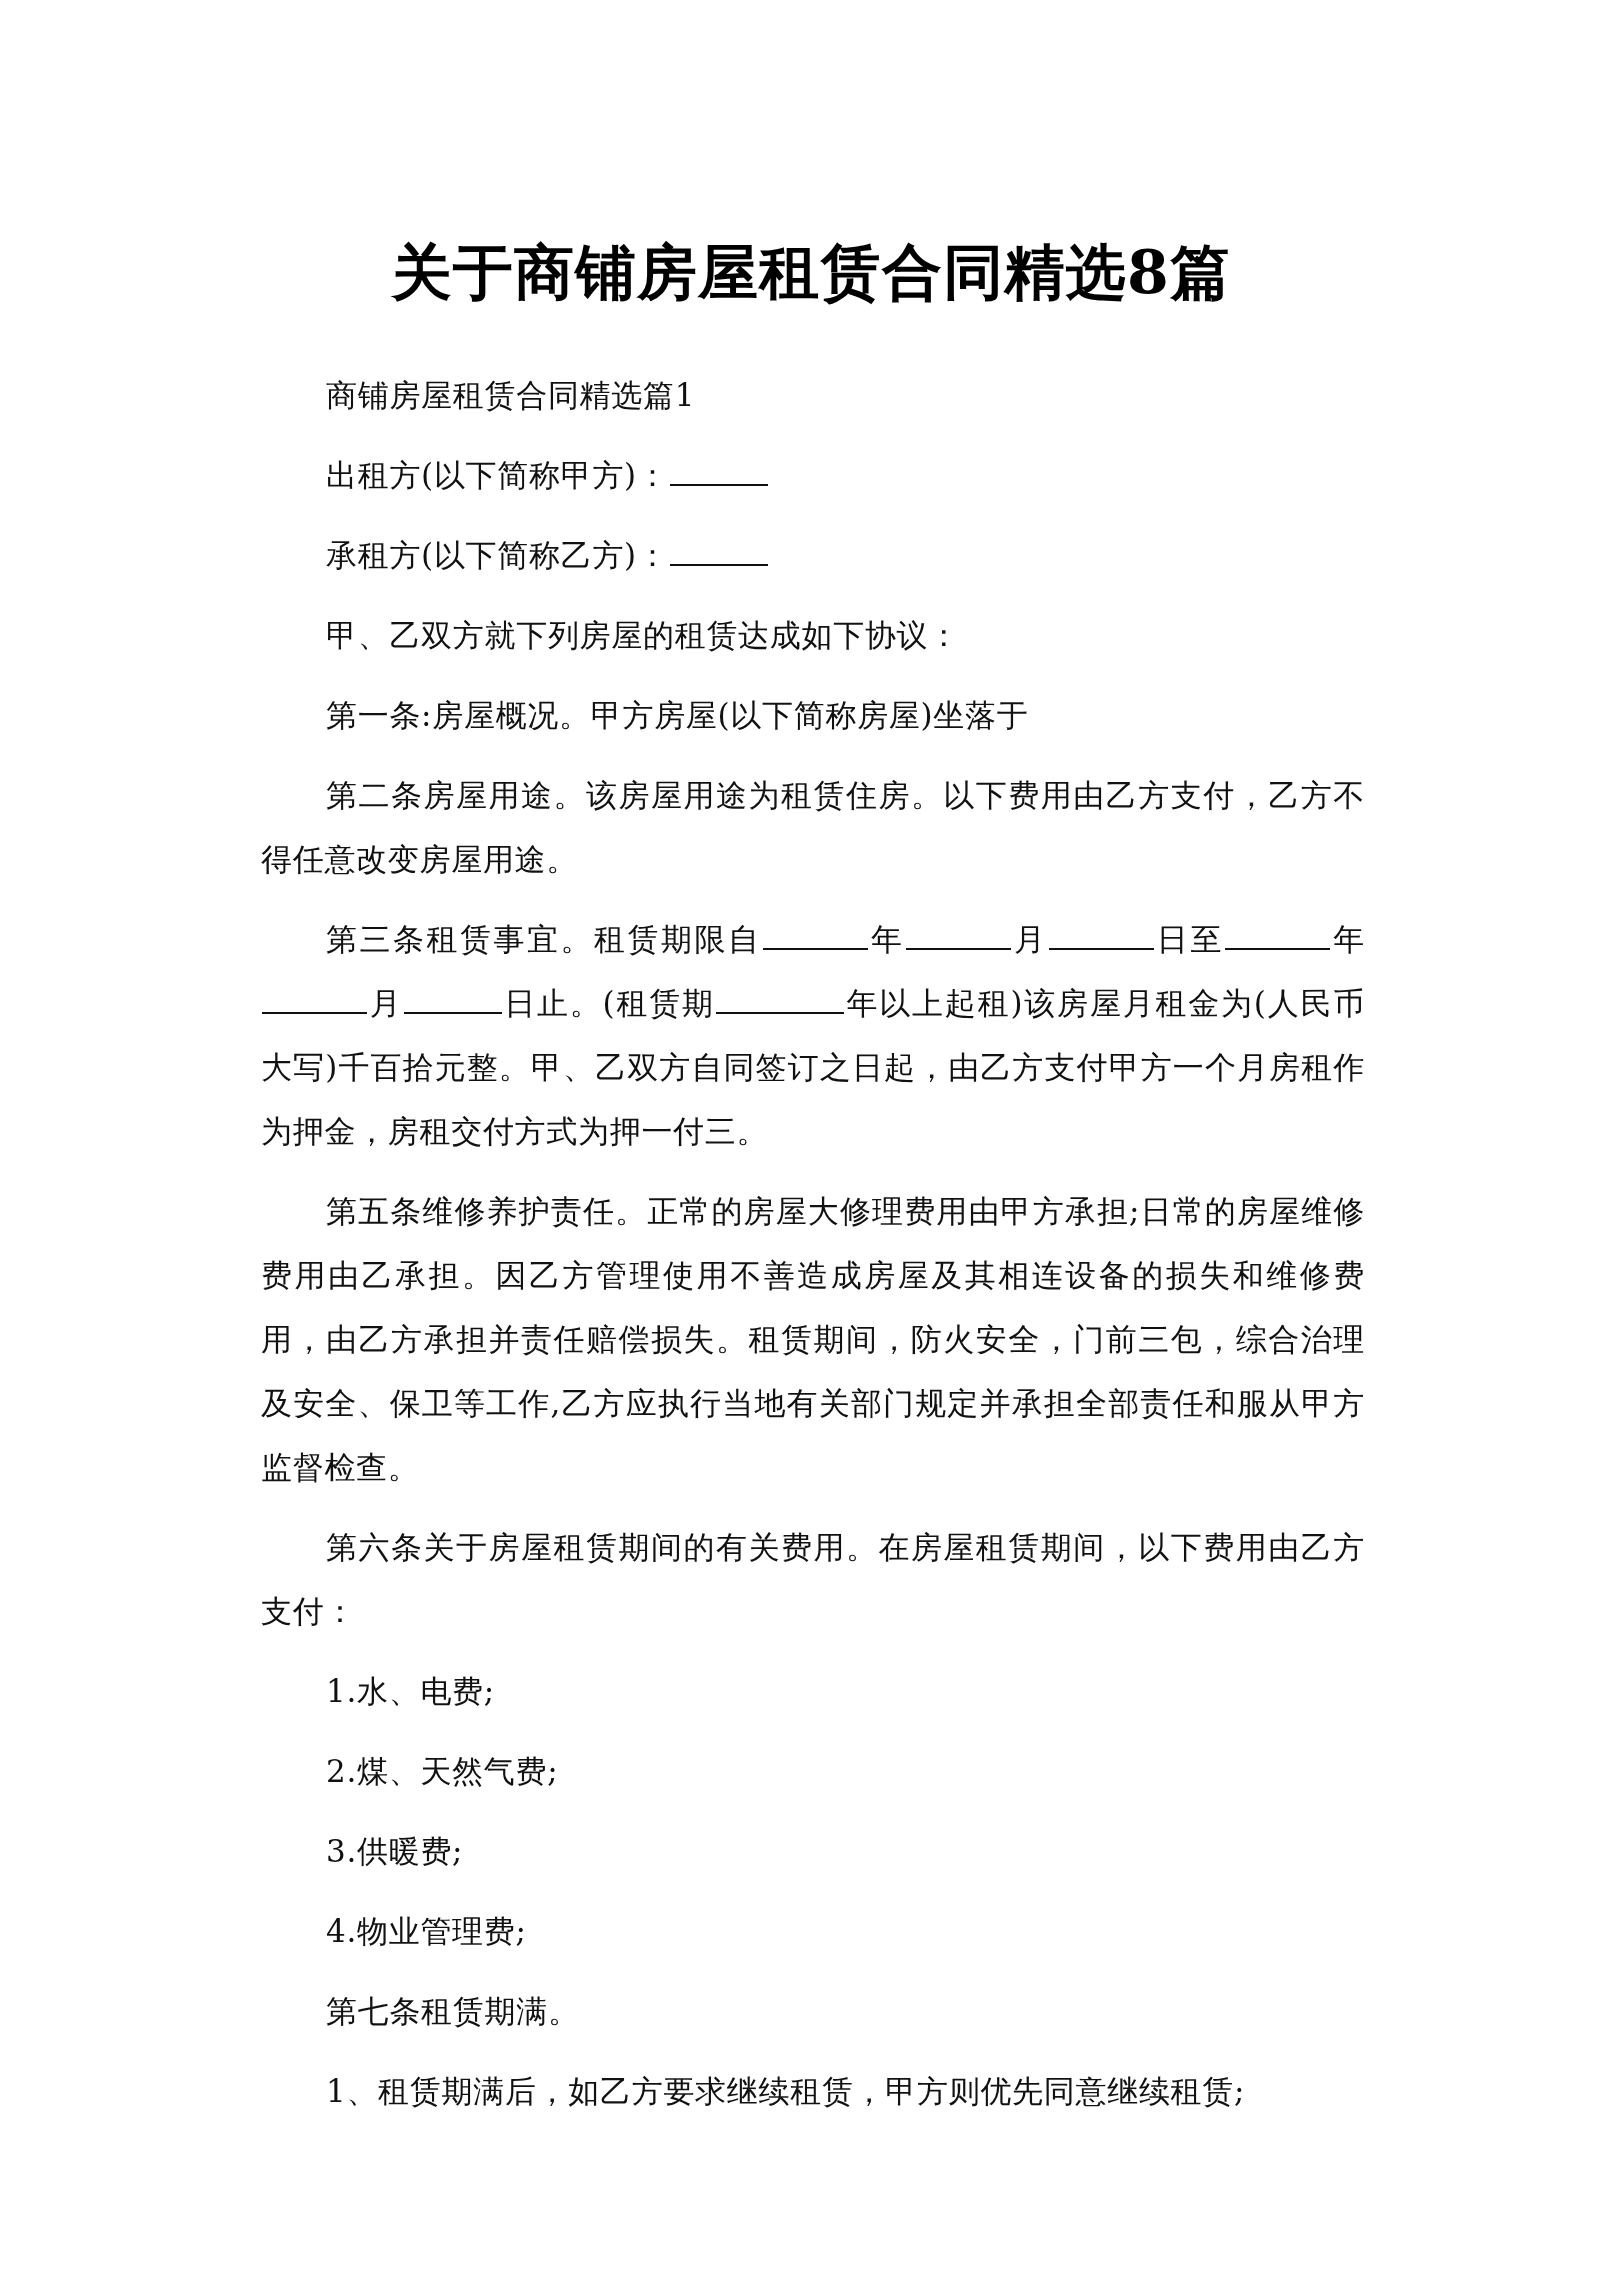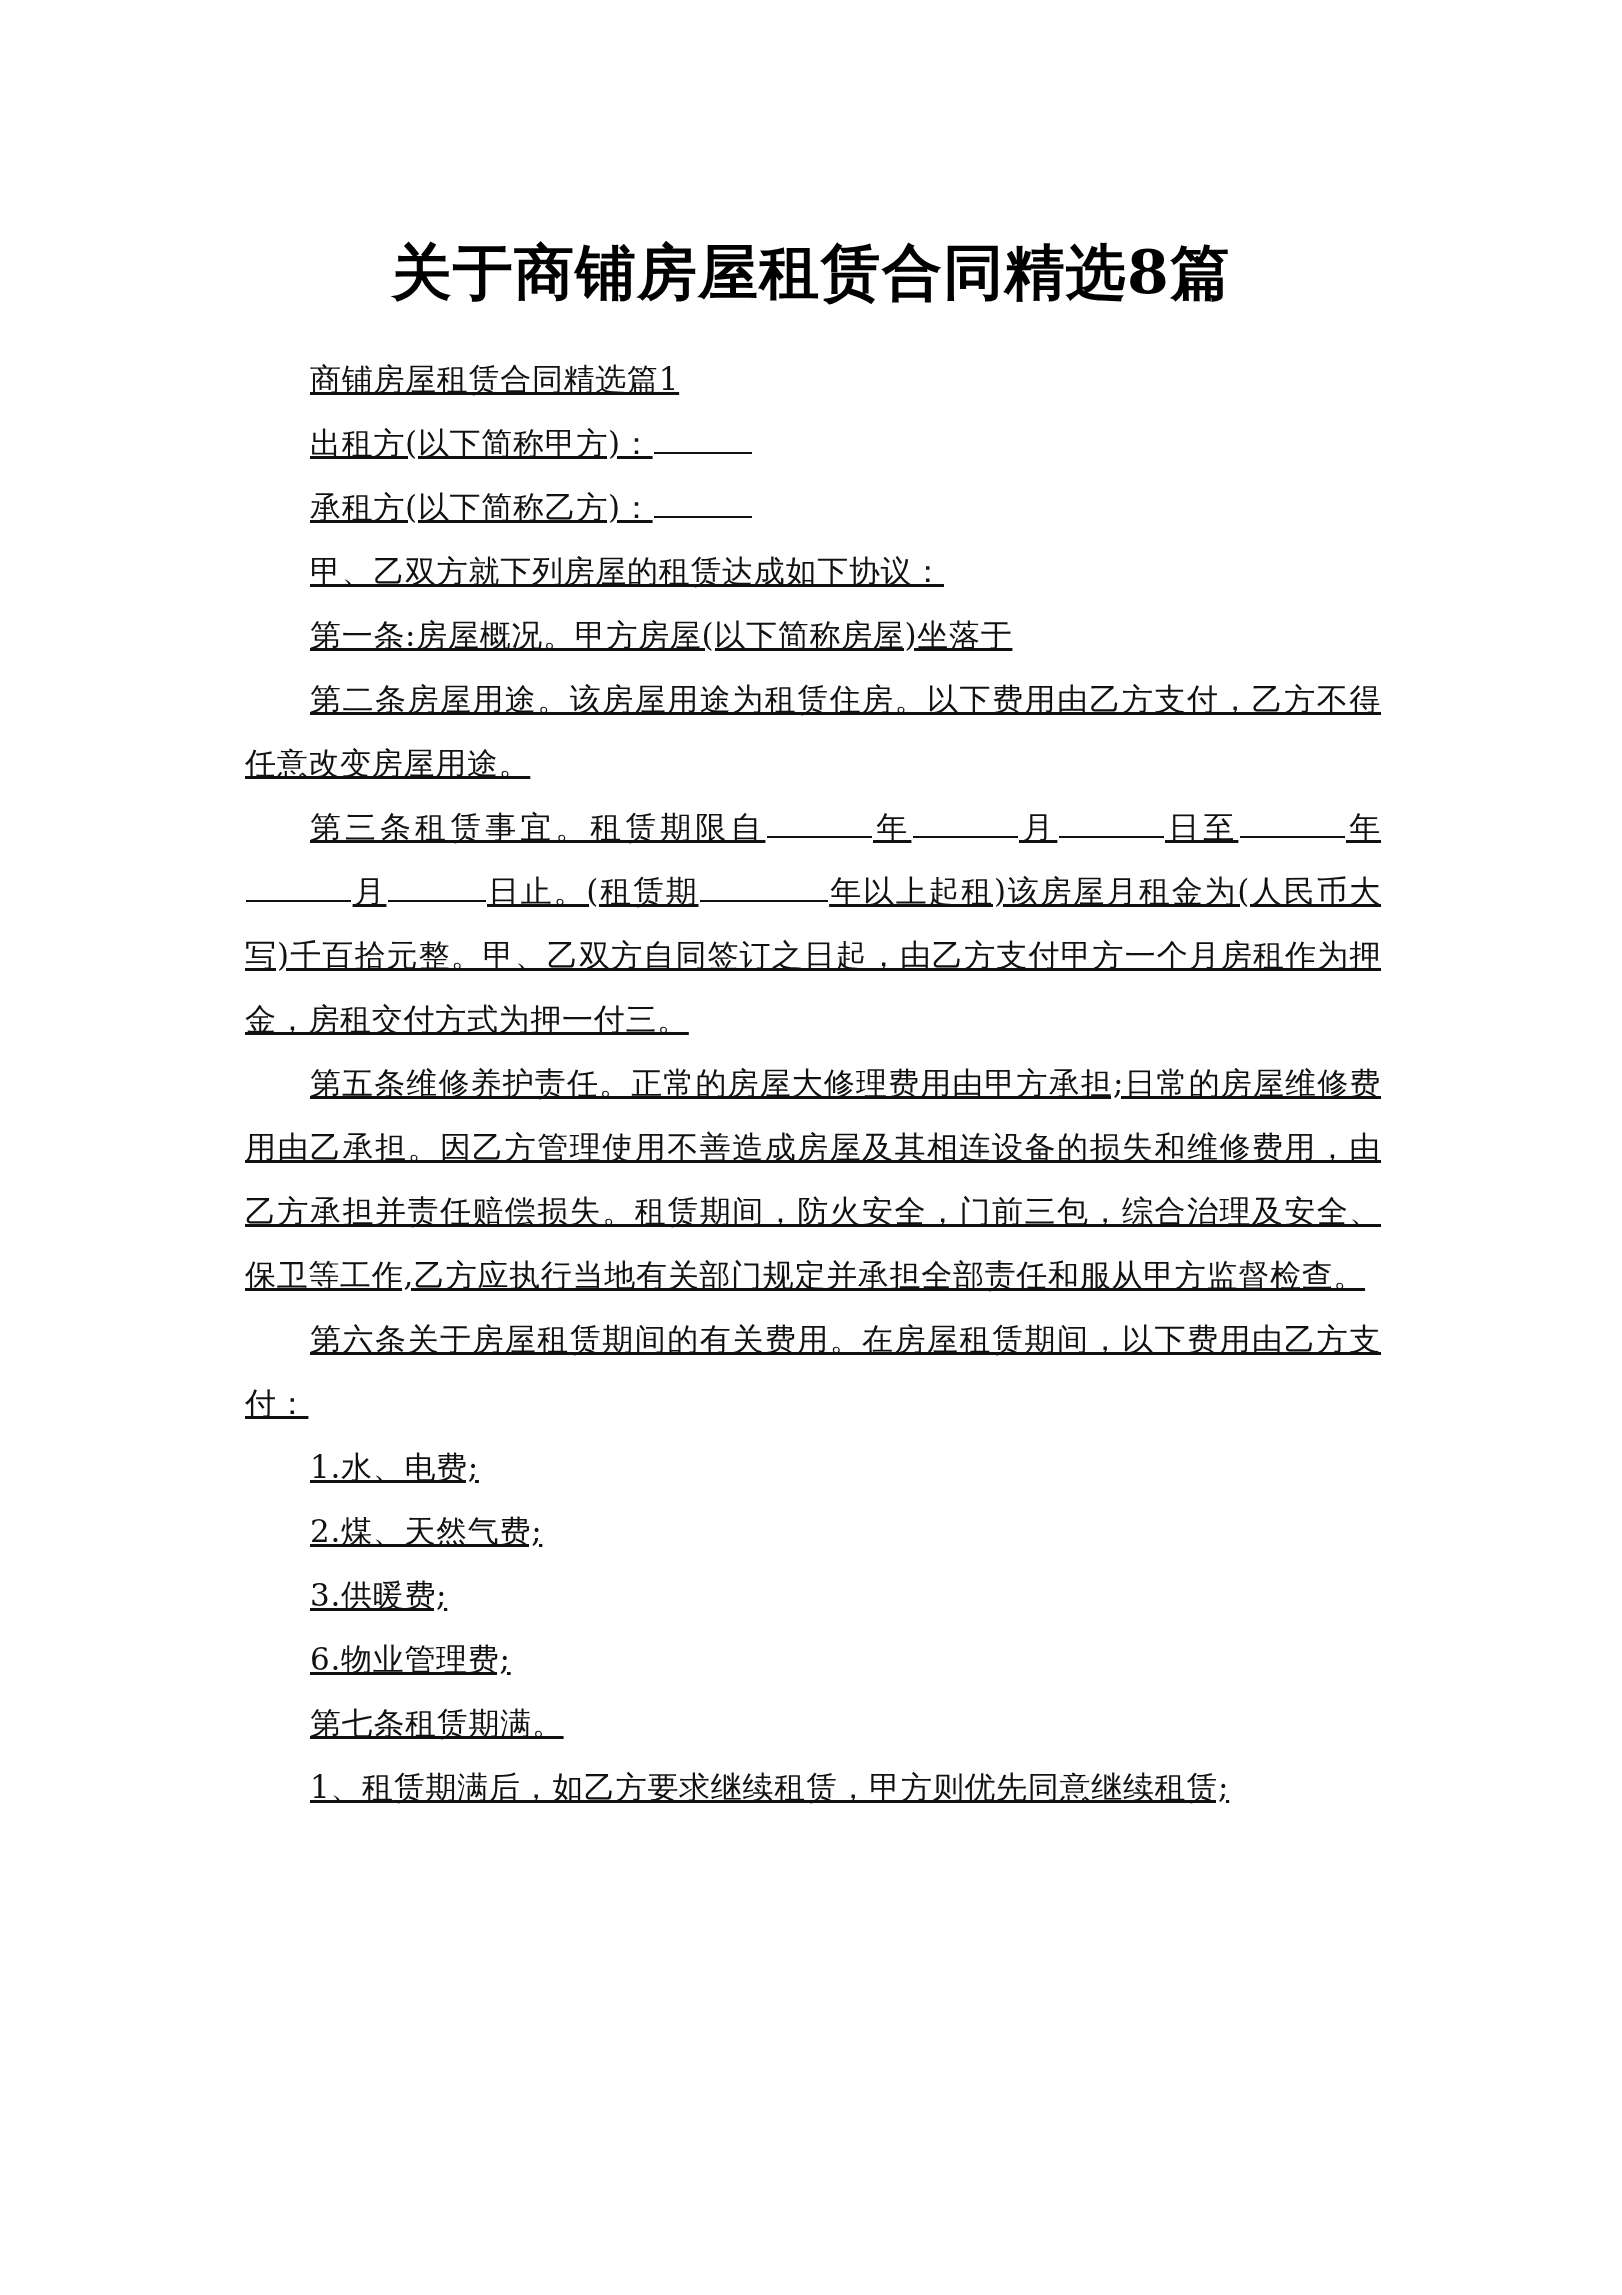"商铺房屋租赁合同精选篇1" .para { margin: 0 -> 16px; text-decoration: underline -> none }
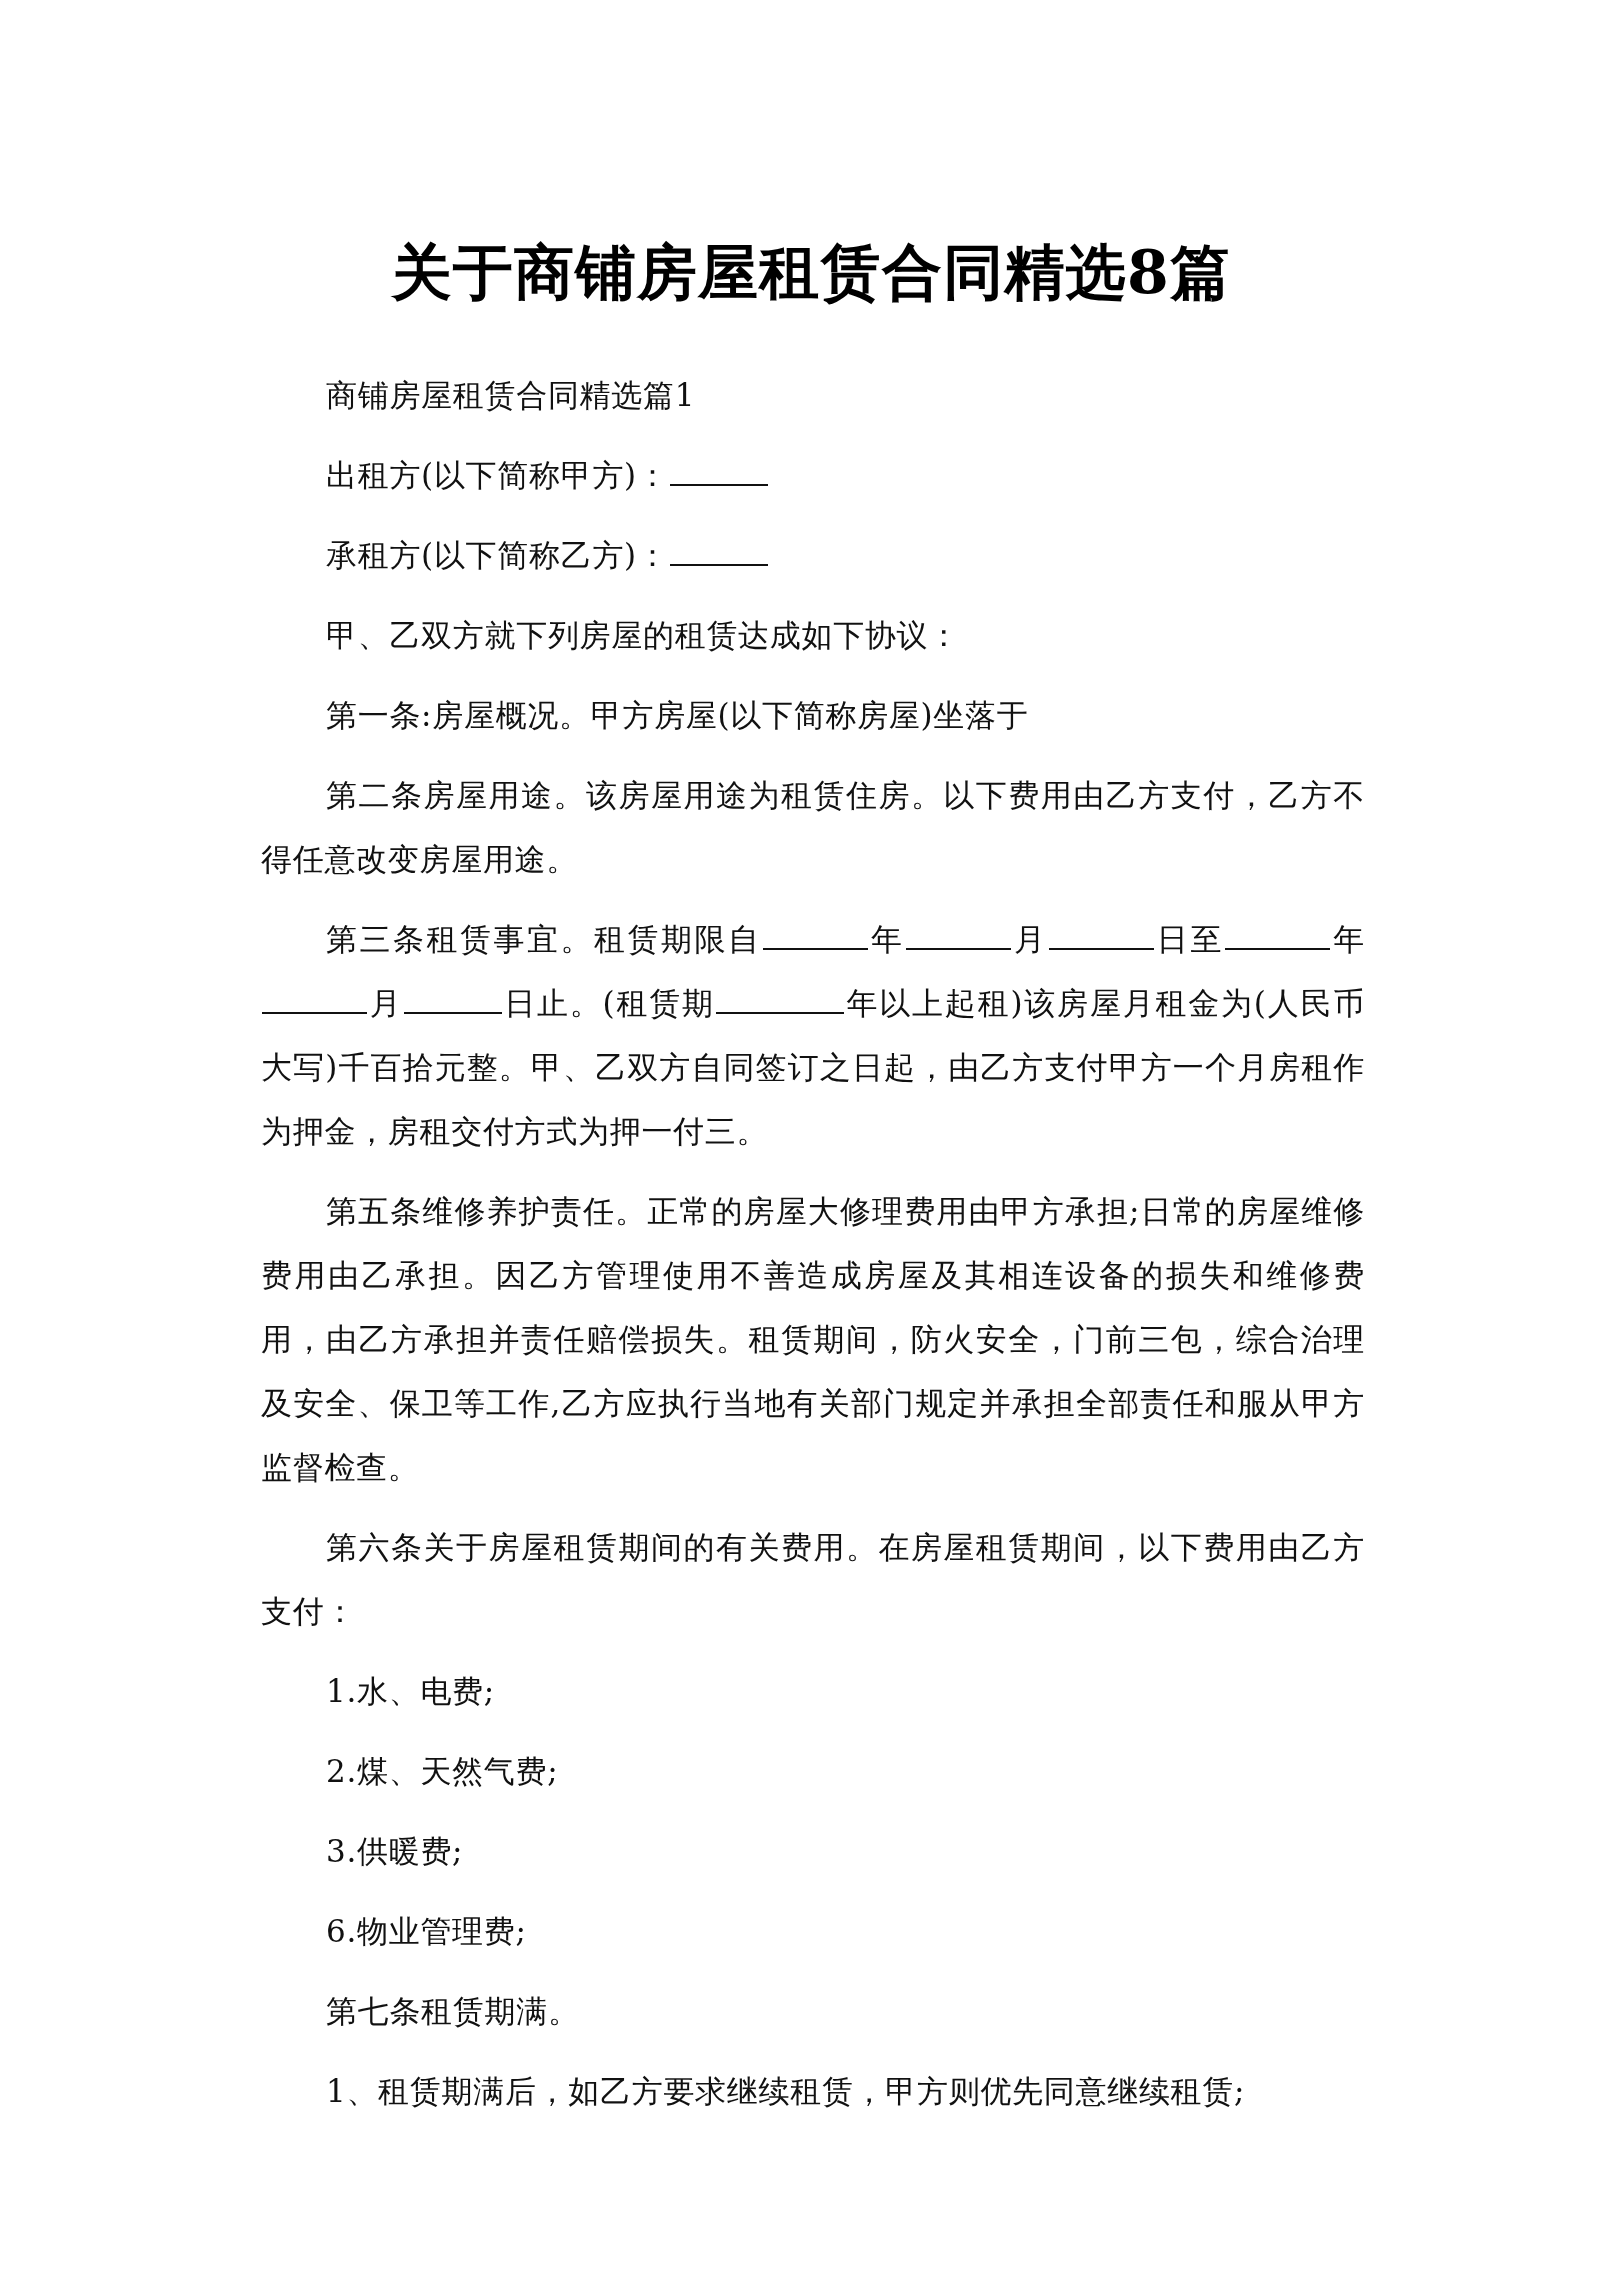"6.物业管理费;" p.para { text: 6 -> 4 }
